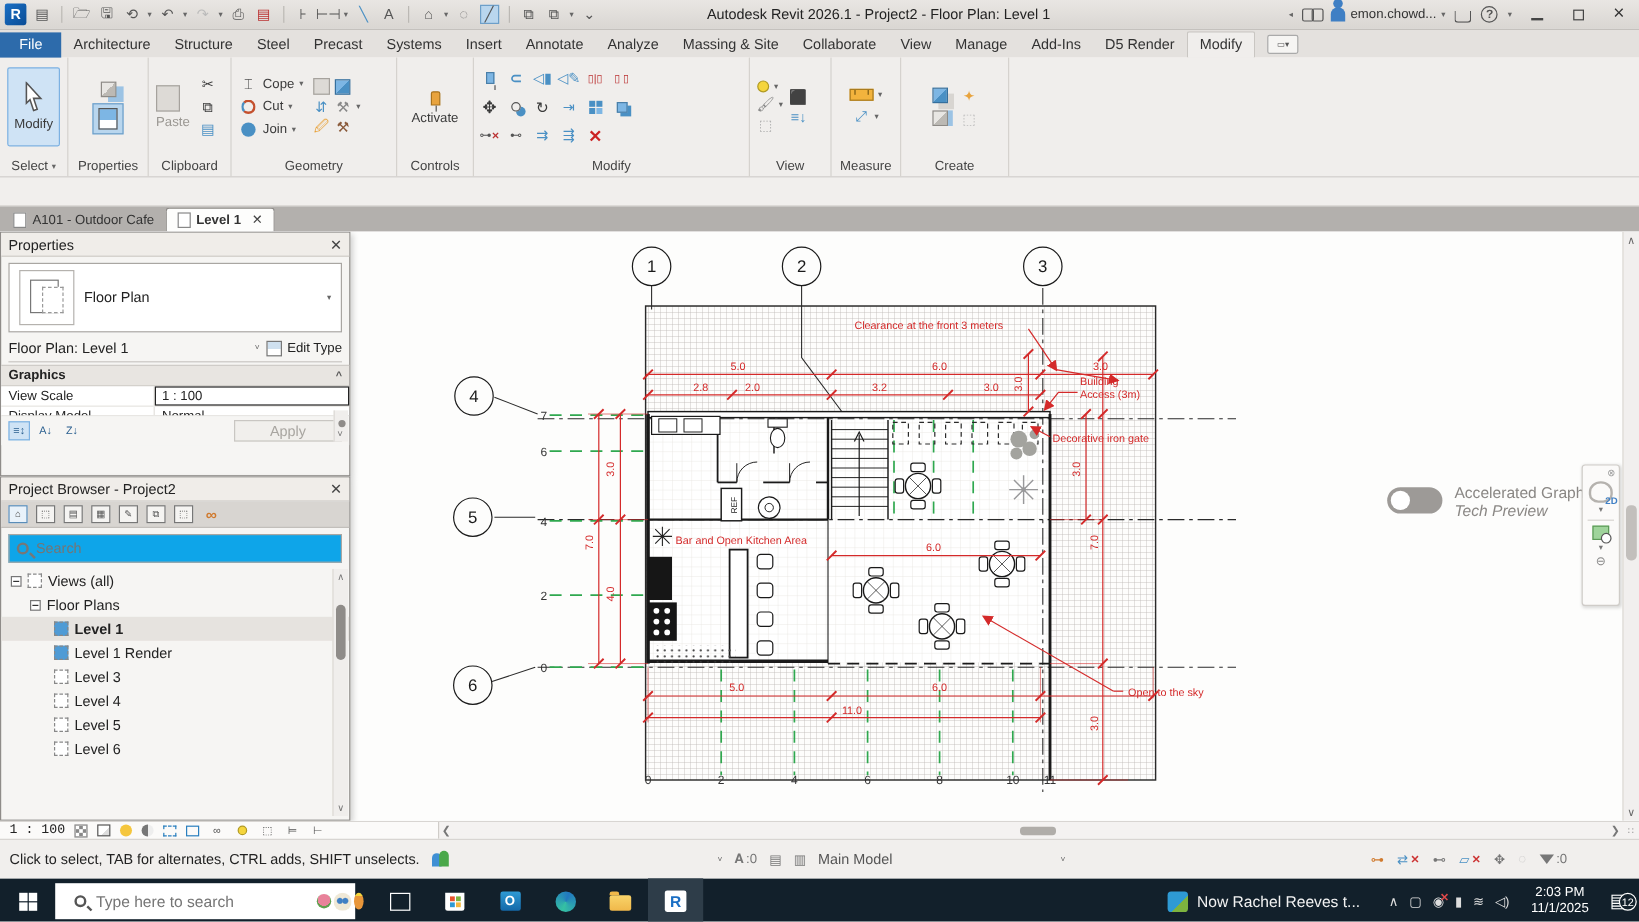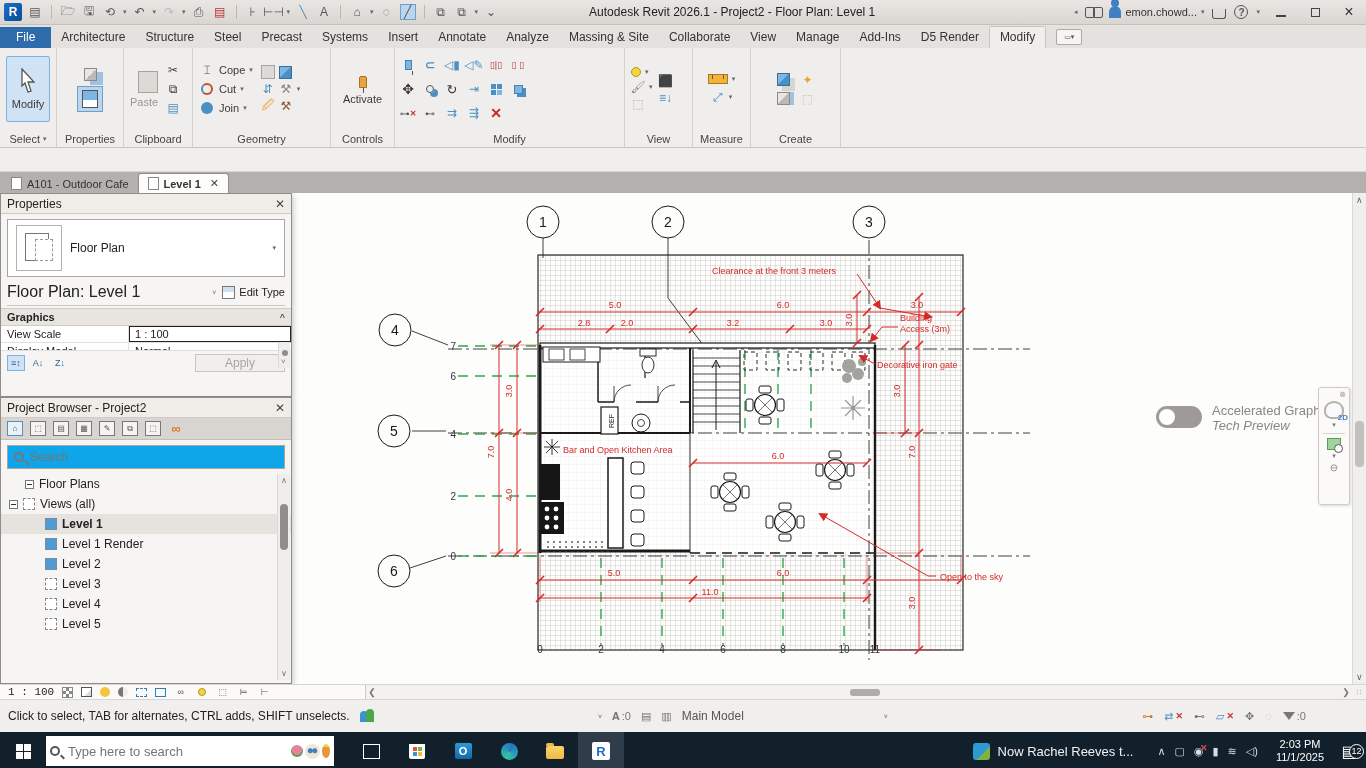"Paste" div.ribcol { align-items: flex-end -> flex-start }
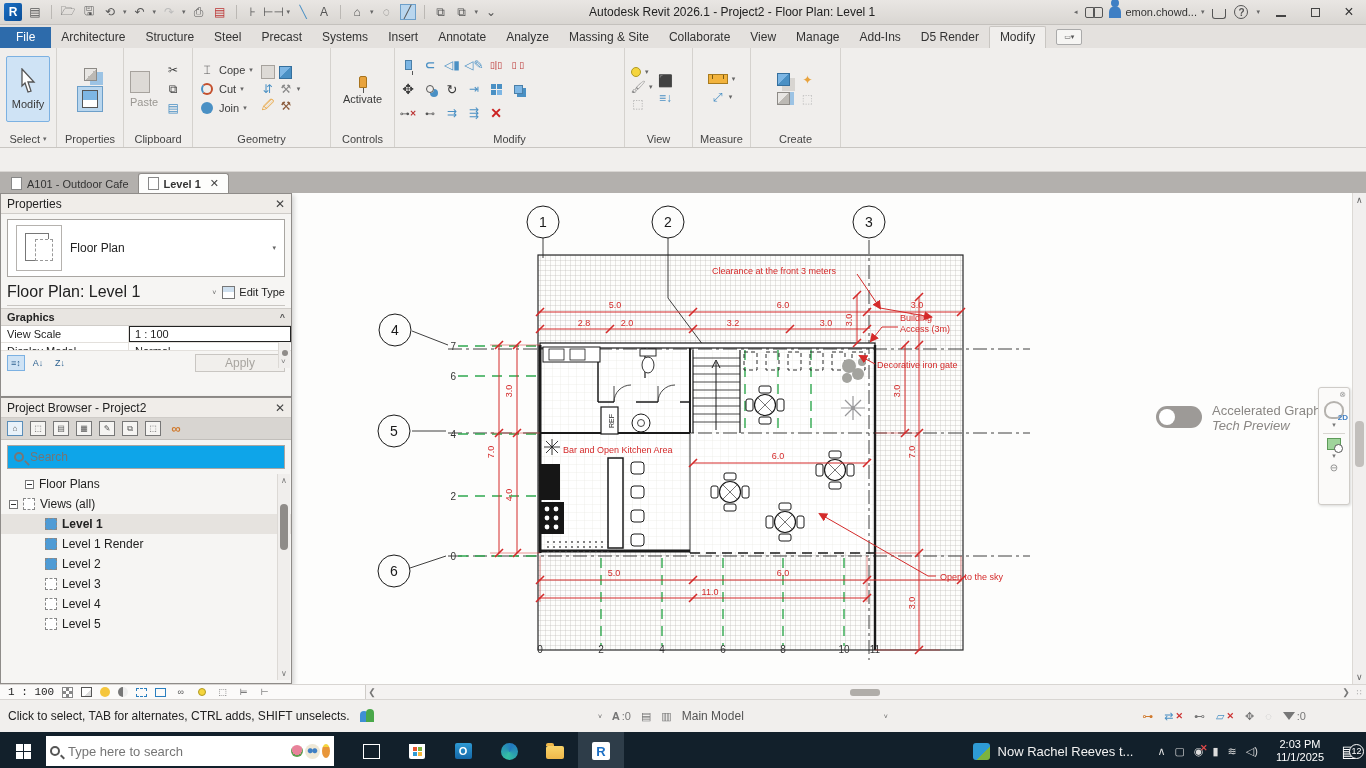"Floor Plan: Level 1" .instrow .iname { font-size: 16px -> 12px }
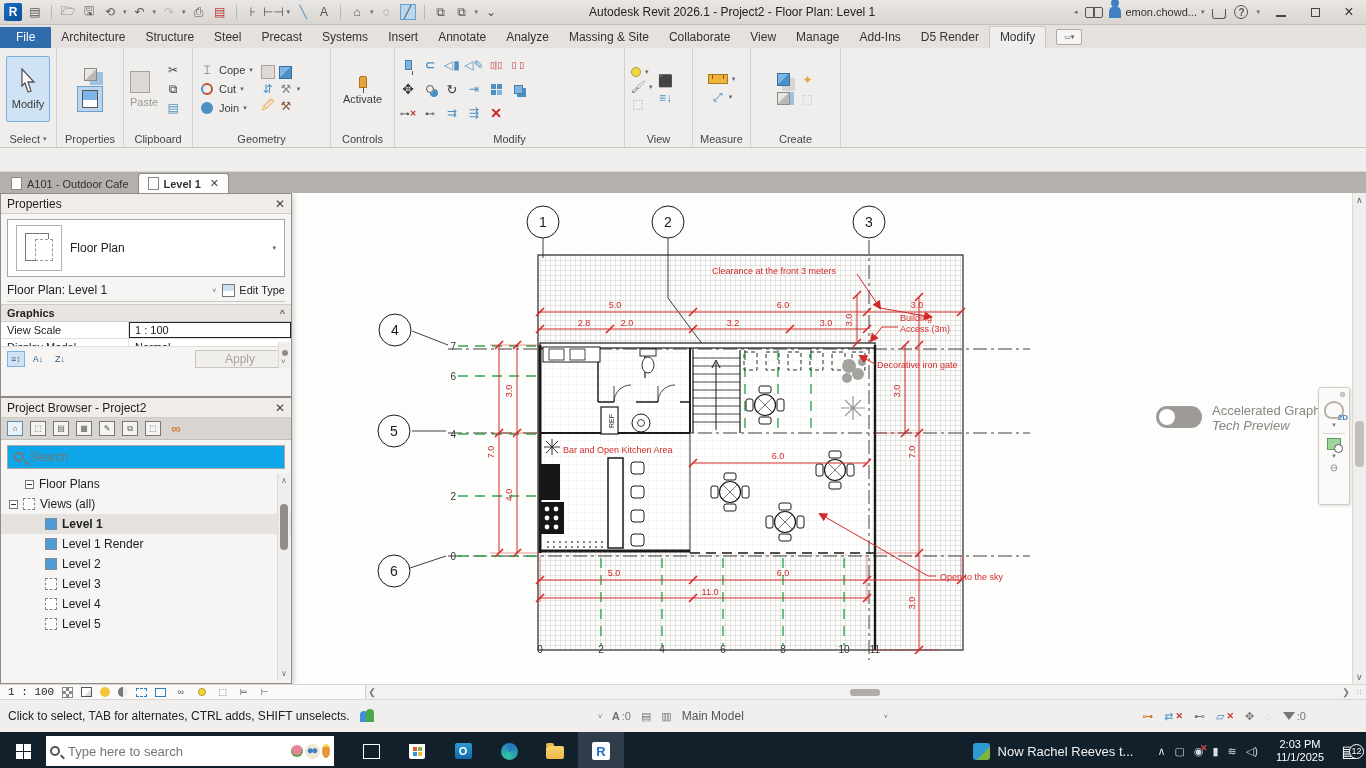"Floor Plans" div.trow { order: before "Views (all)" -> after "Views (all)" }
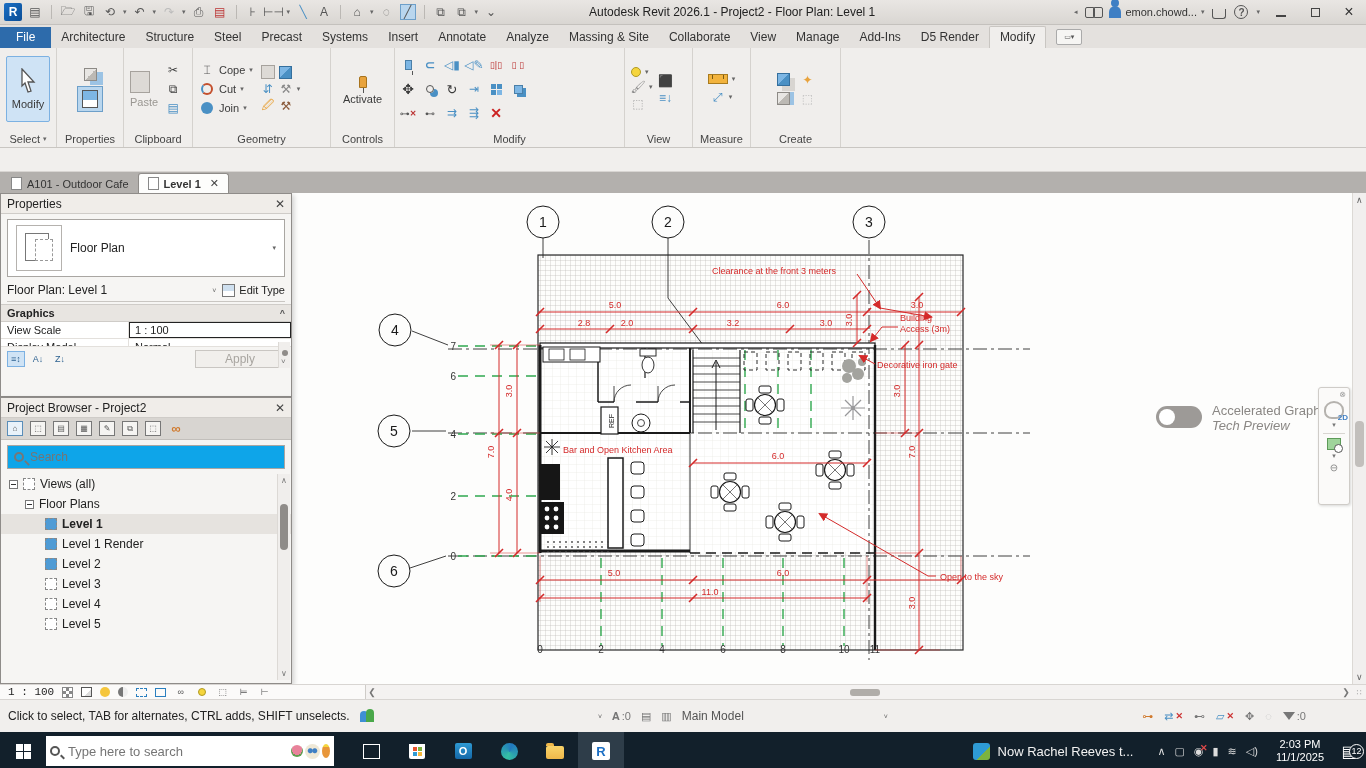"Level 2" div.trow { html: <div> <span></span> <span>Level 2</span> </div> -> none }
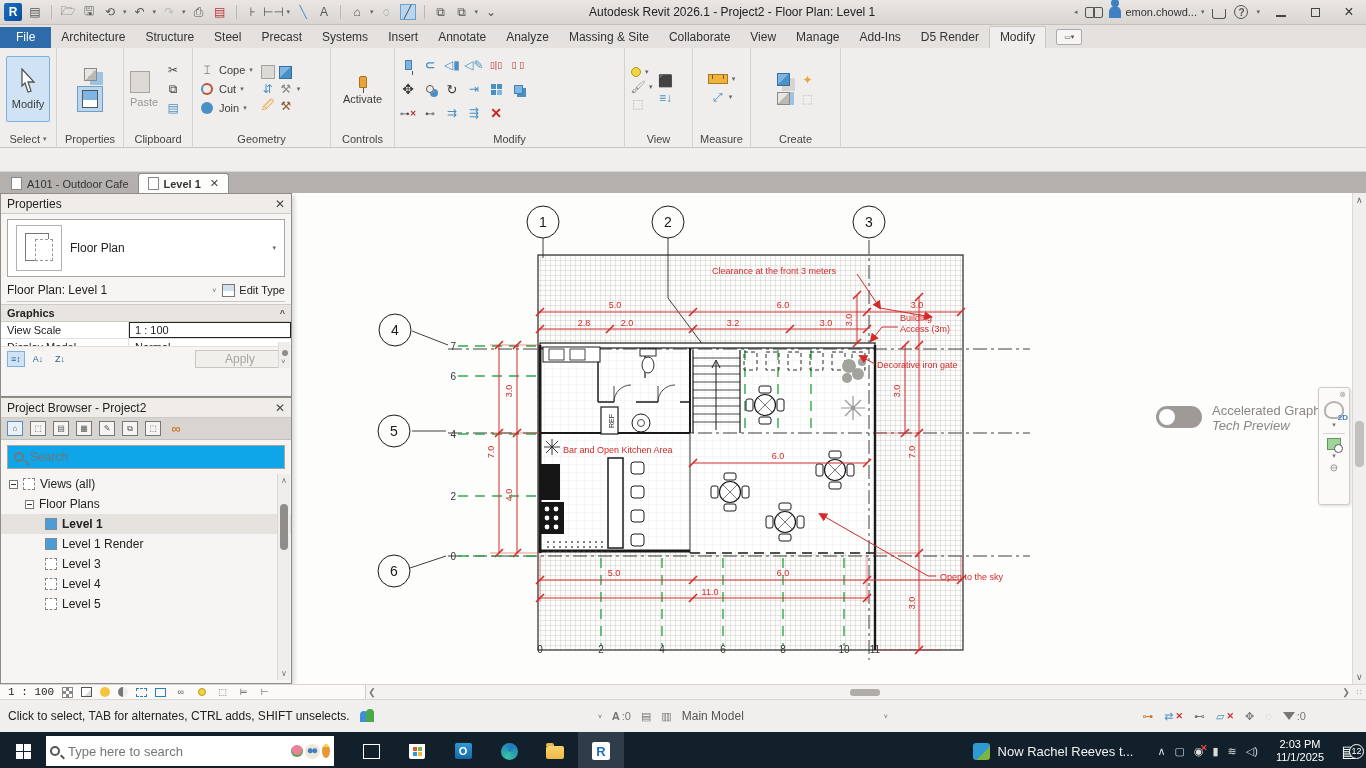"Level 6" div.trow { html: none -> <div> <span></span> <span>Level 6</span> </div> }
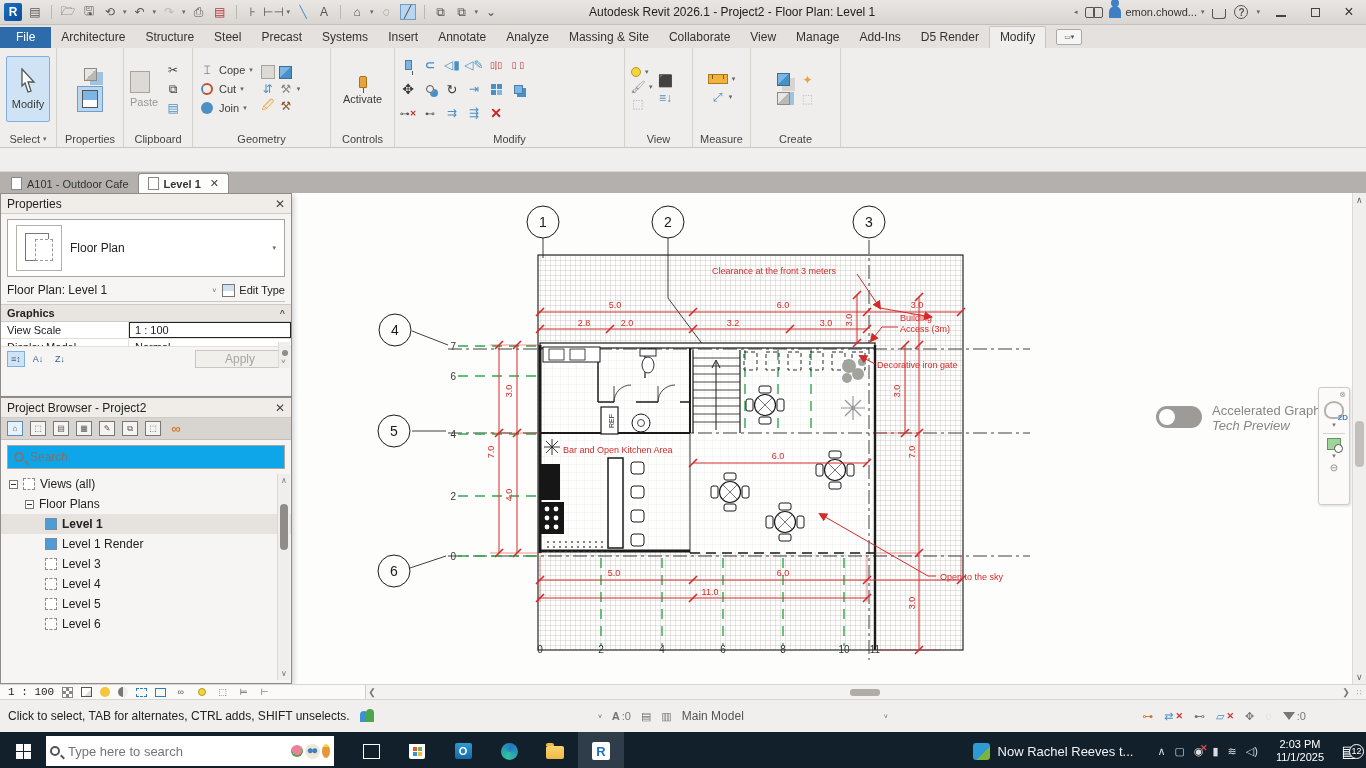"Type here to search" .tsearch { padding: 0 4px -> 0 16px; width: 288px -> 250px }
